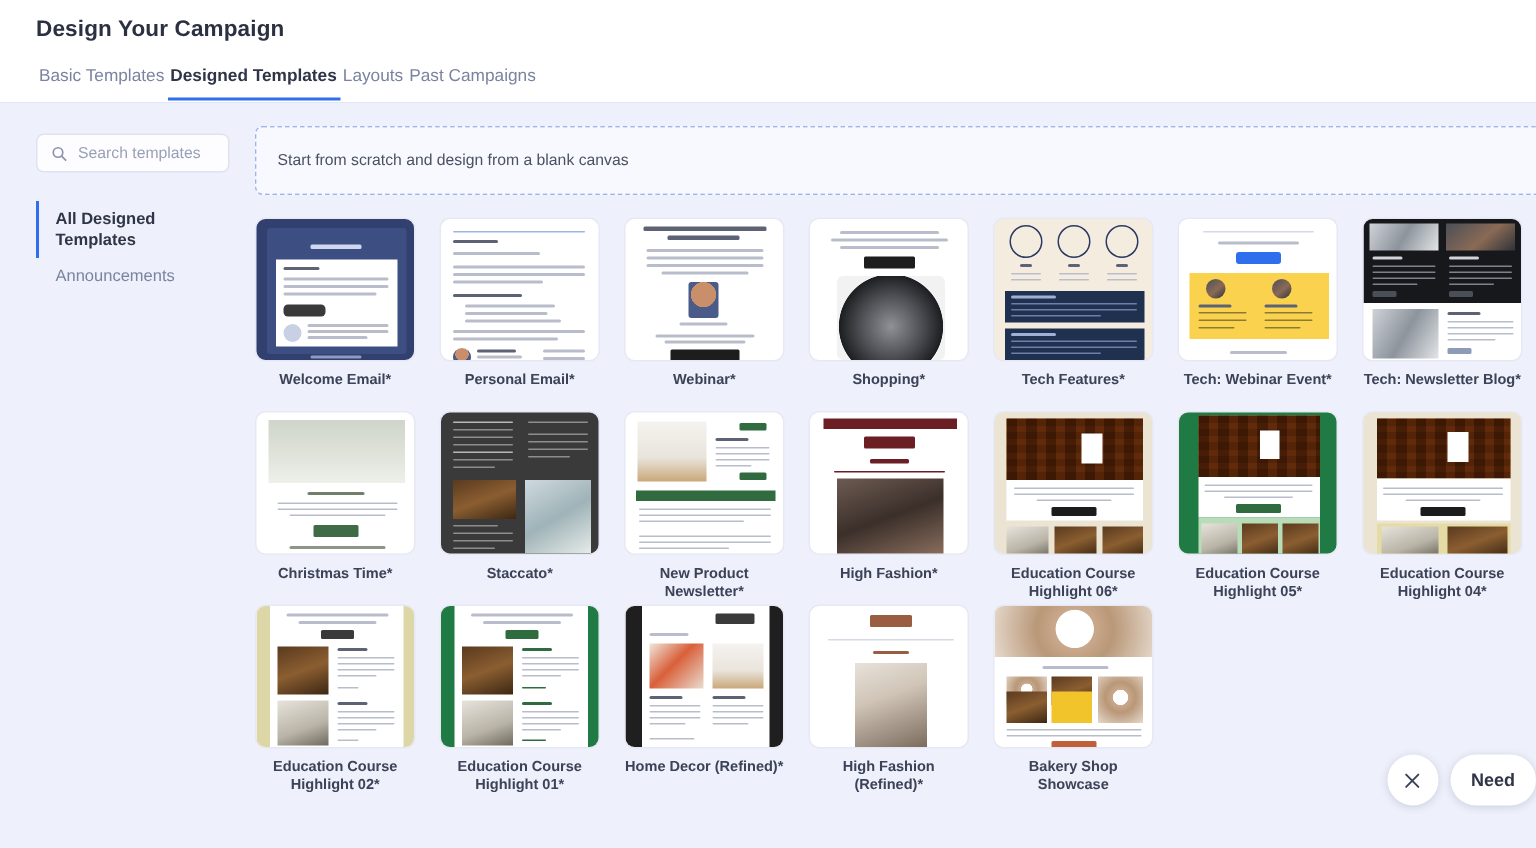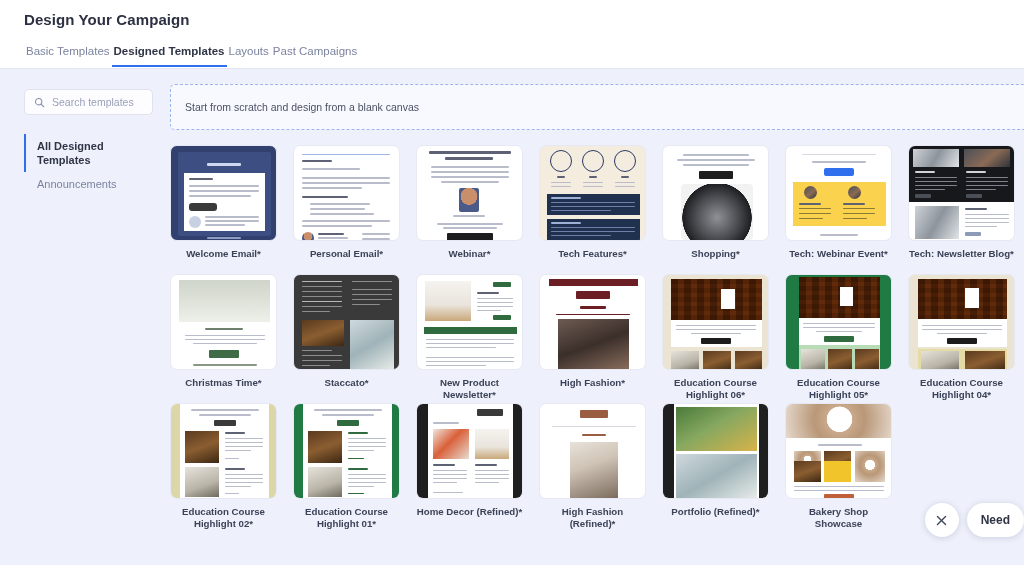"Tech Features*" div.card { order: before "Shopping*" -> after "Shopping*" }
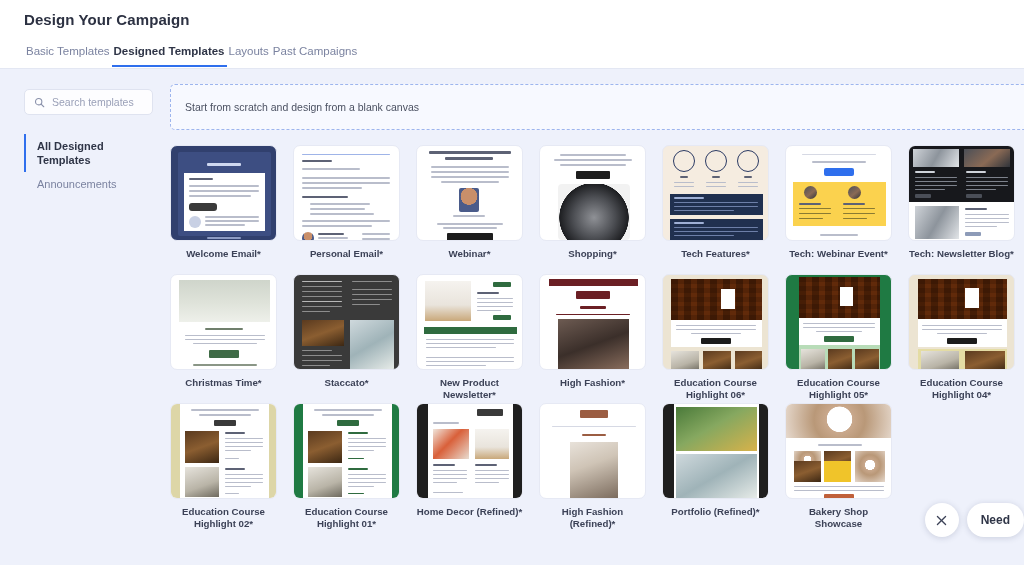"Portfolio (Refined)*" div.card { html: <div> <div> <div></div> <div></div> <div></div> <div></div> </div> <div>Portfolio (Refined)*</div> </div> -> none }
